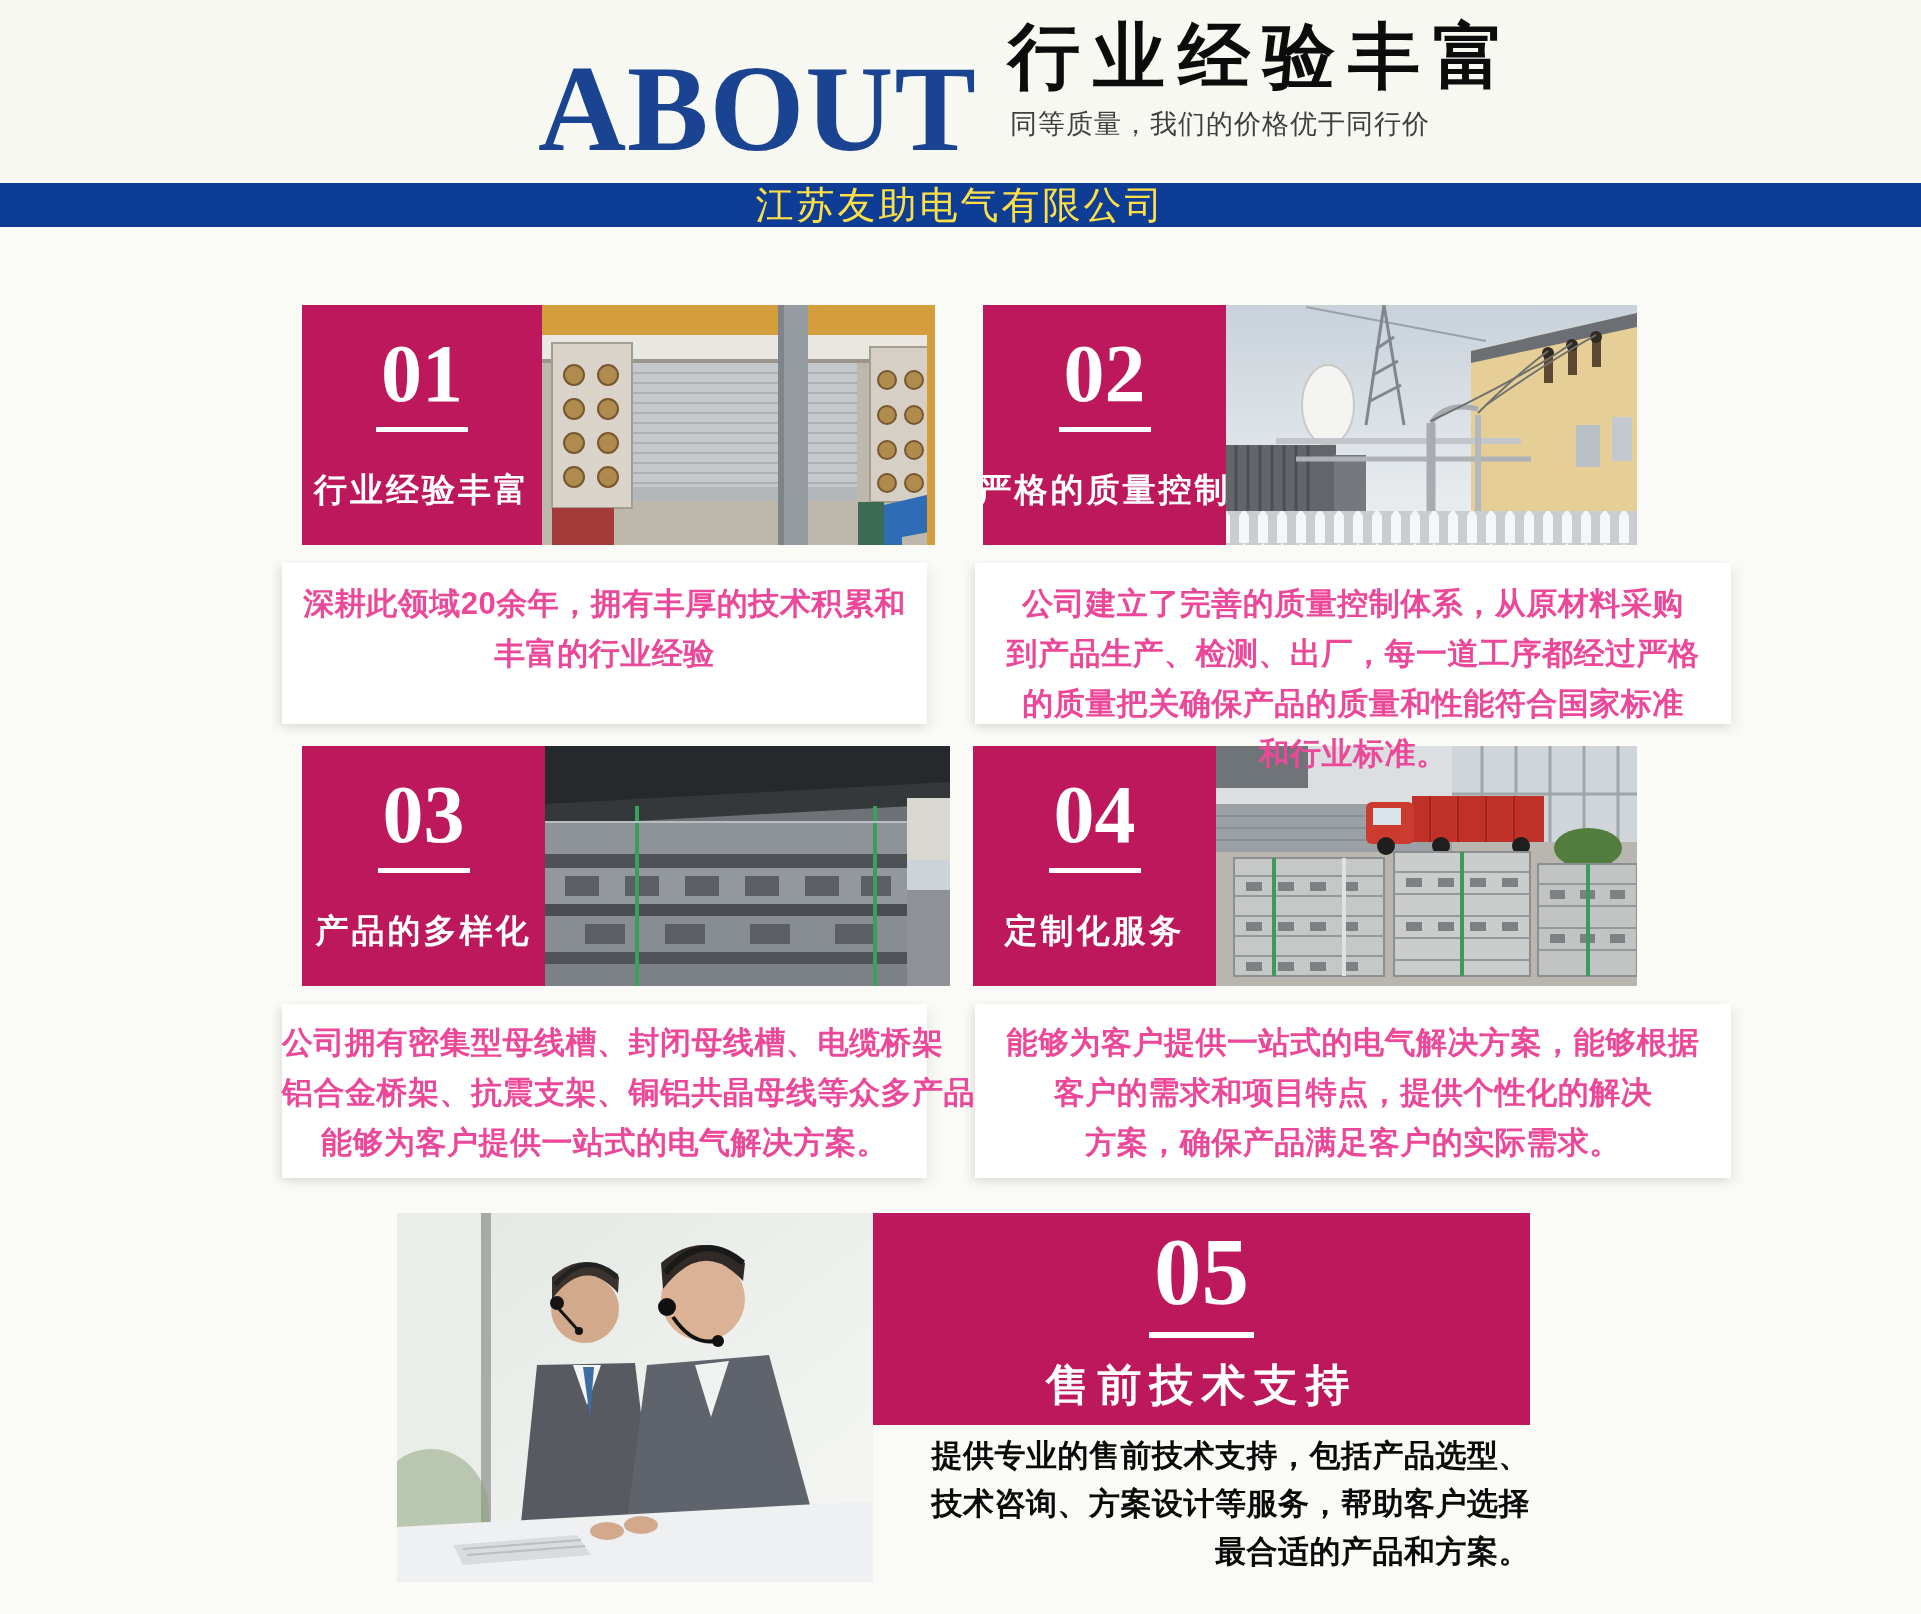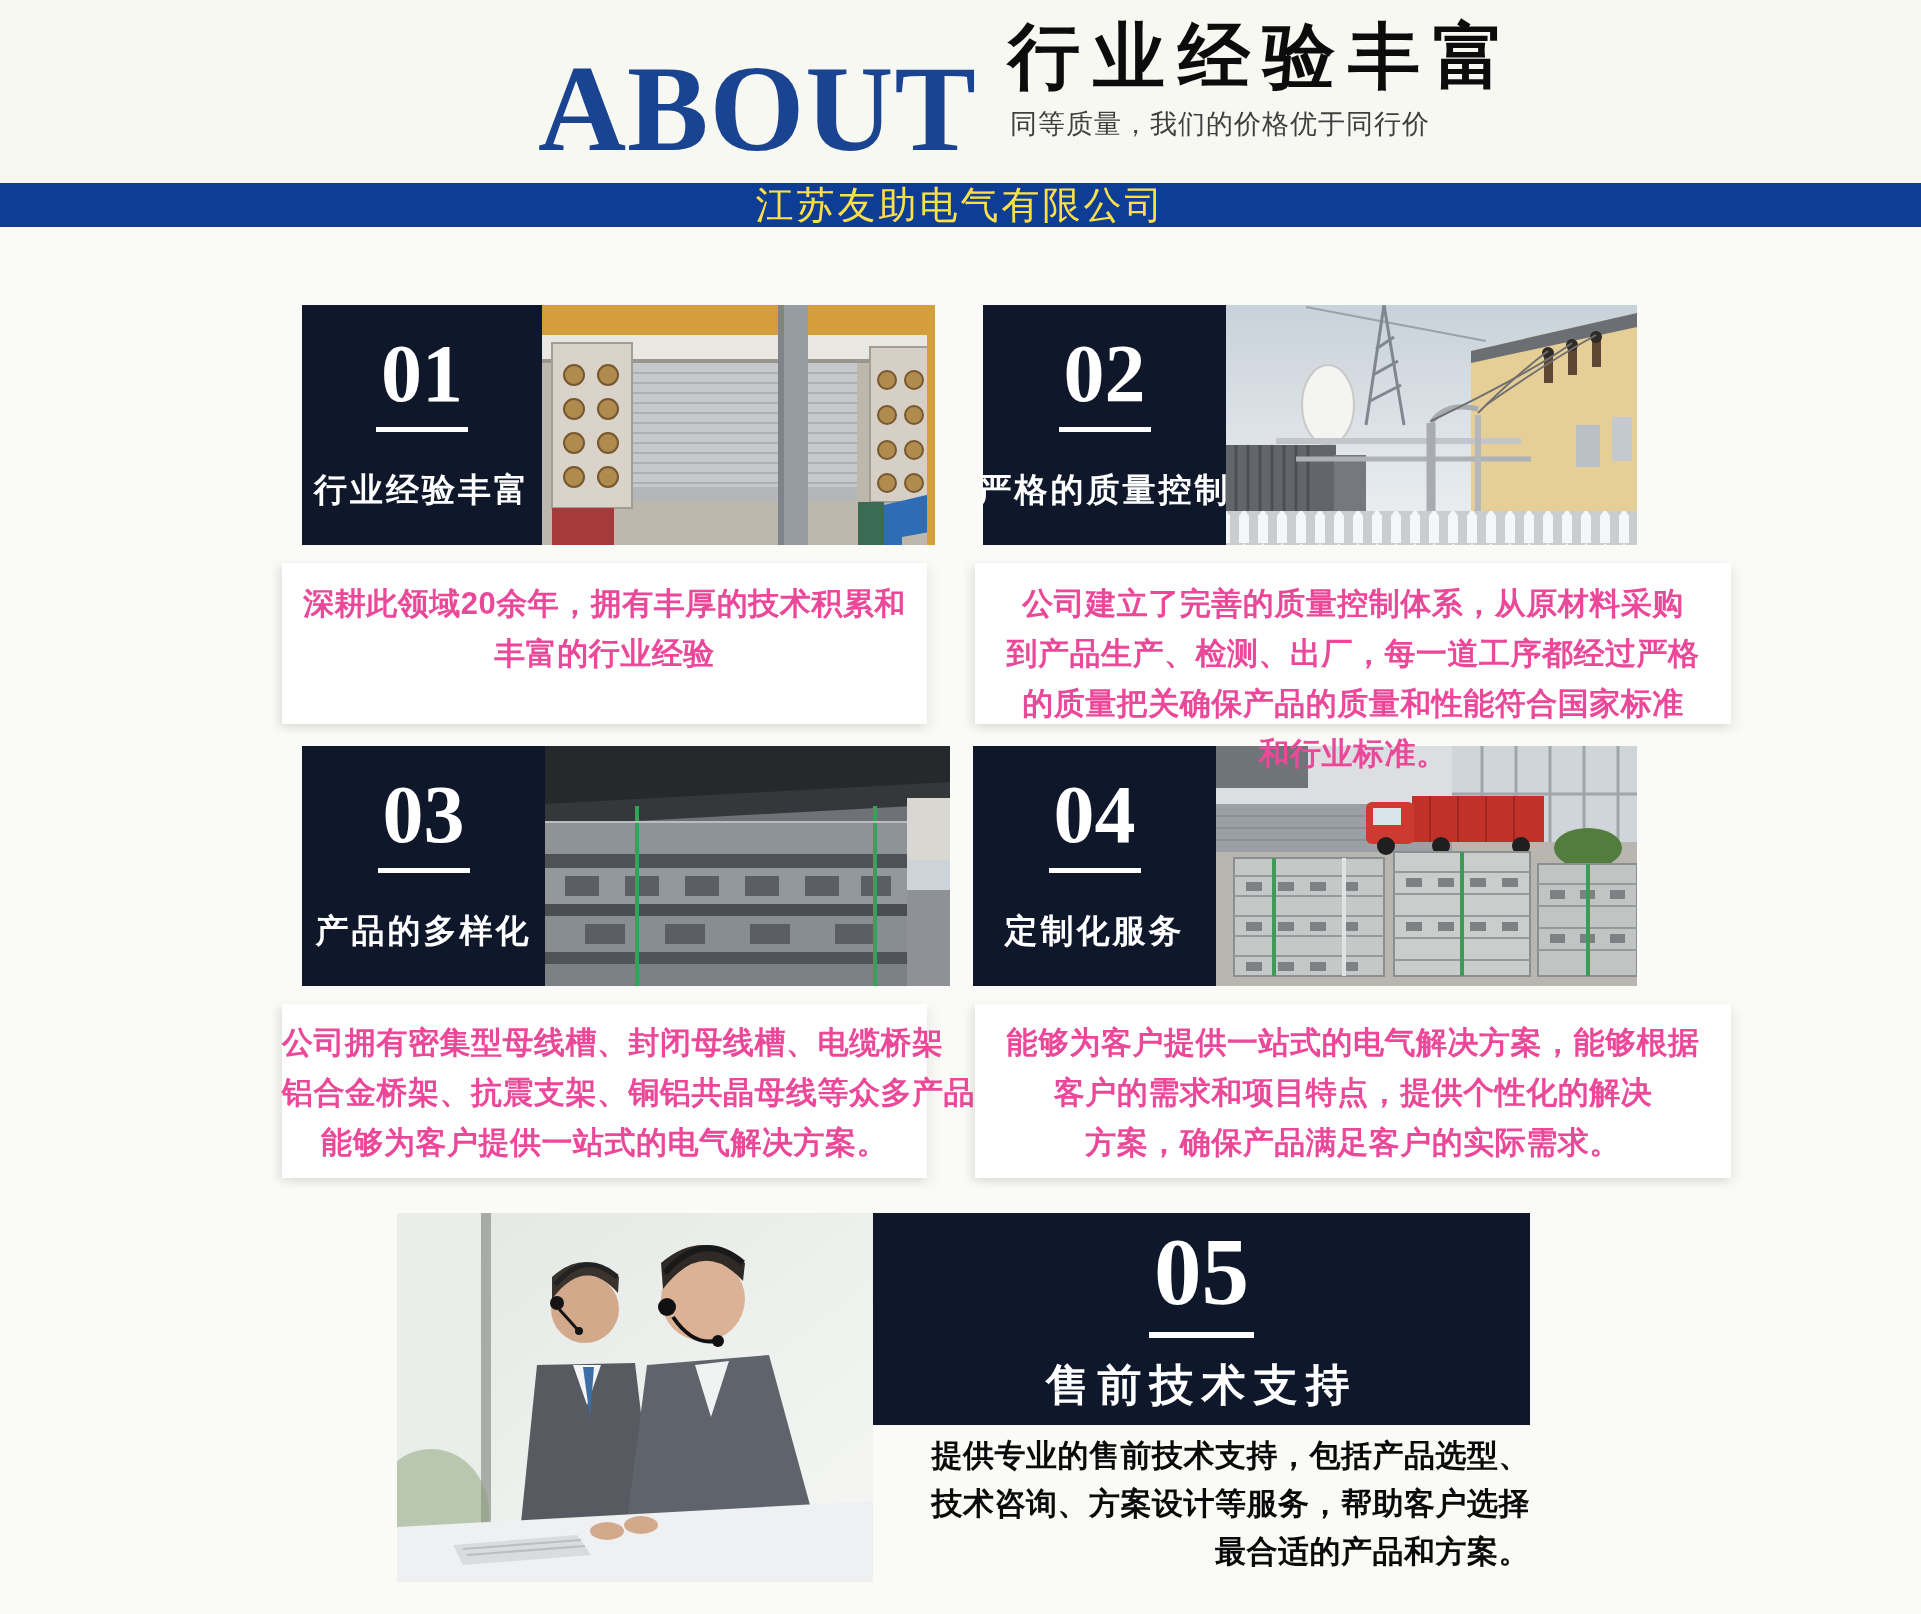"01" .num-box { background: #0f172a -> #be185d }
